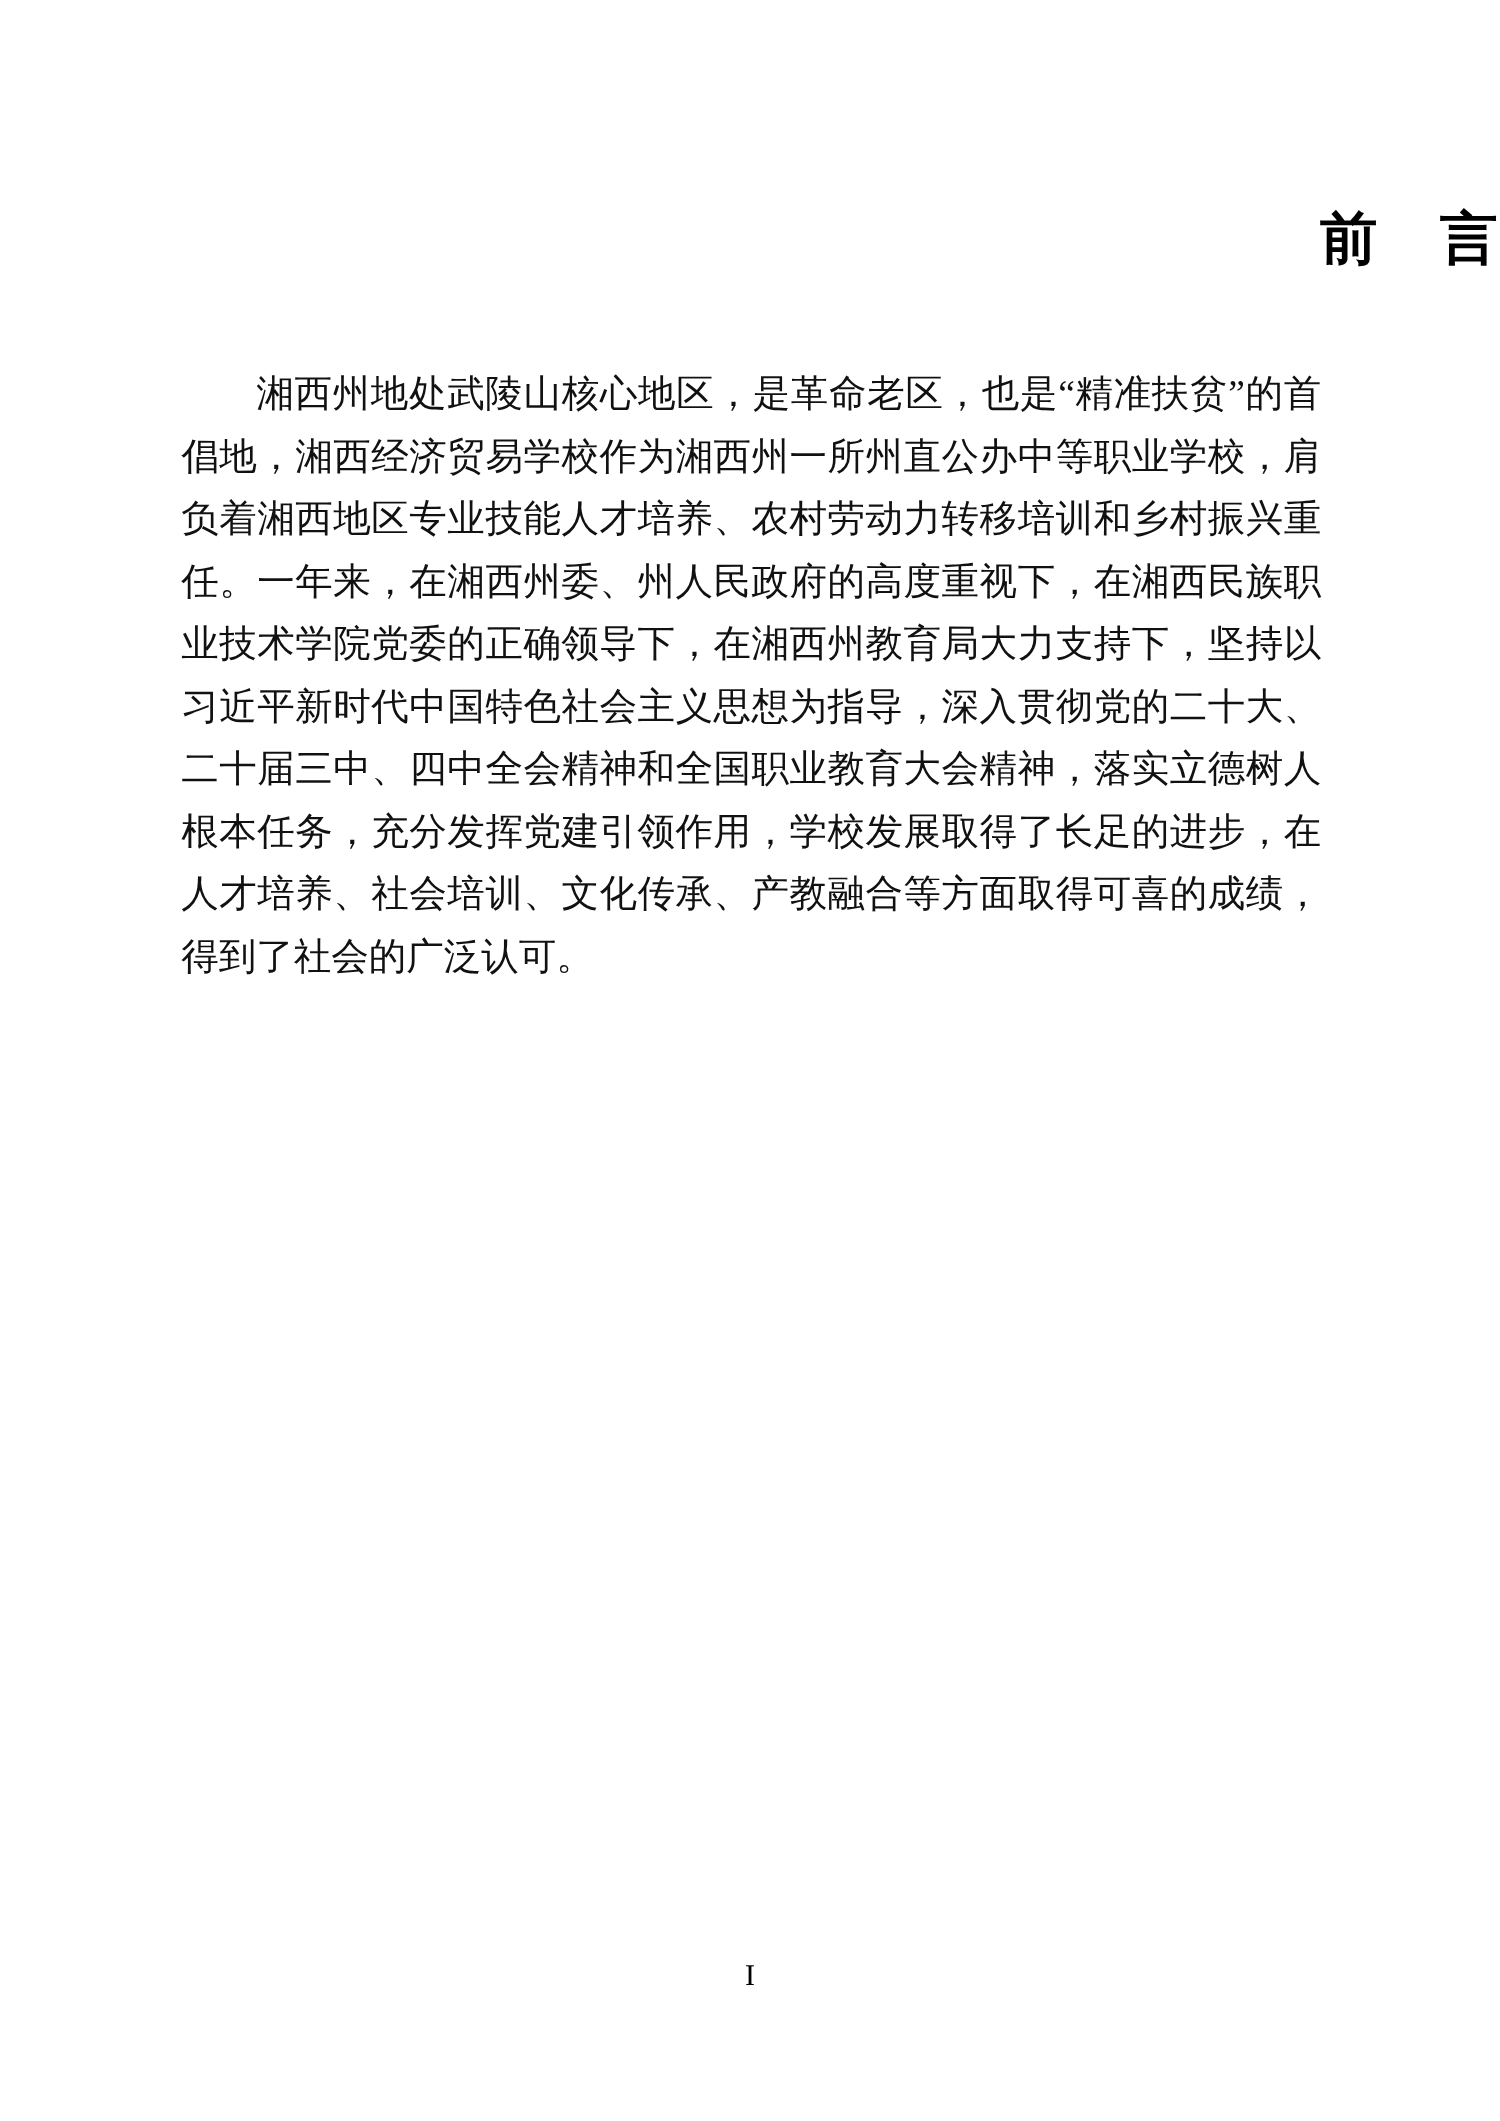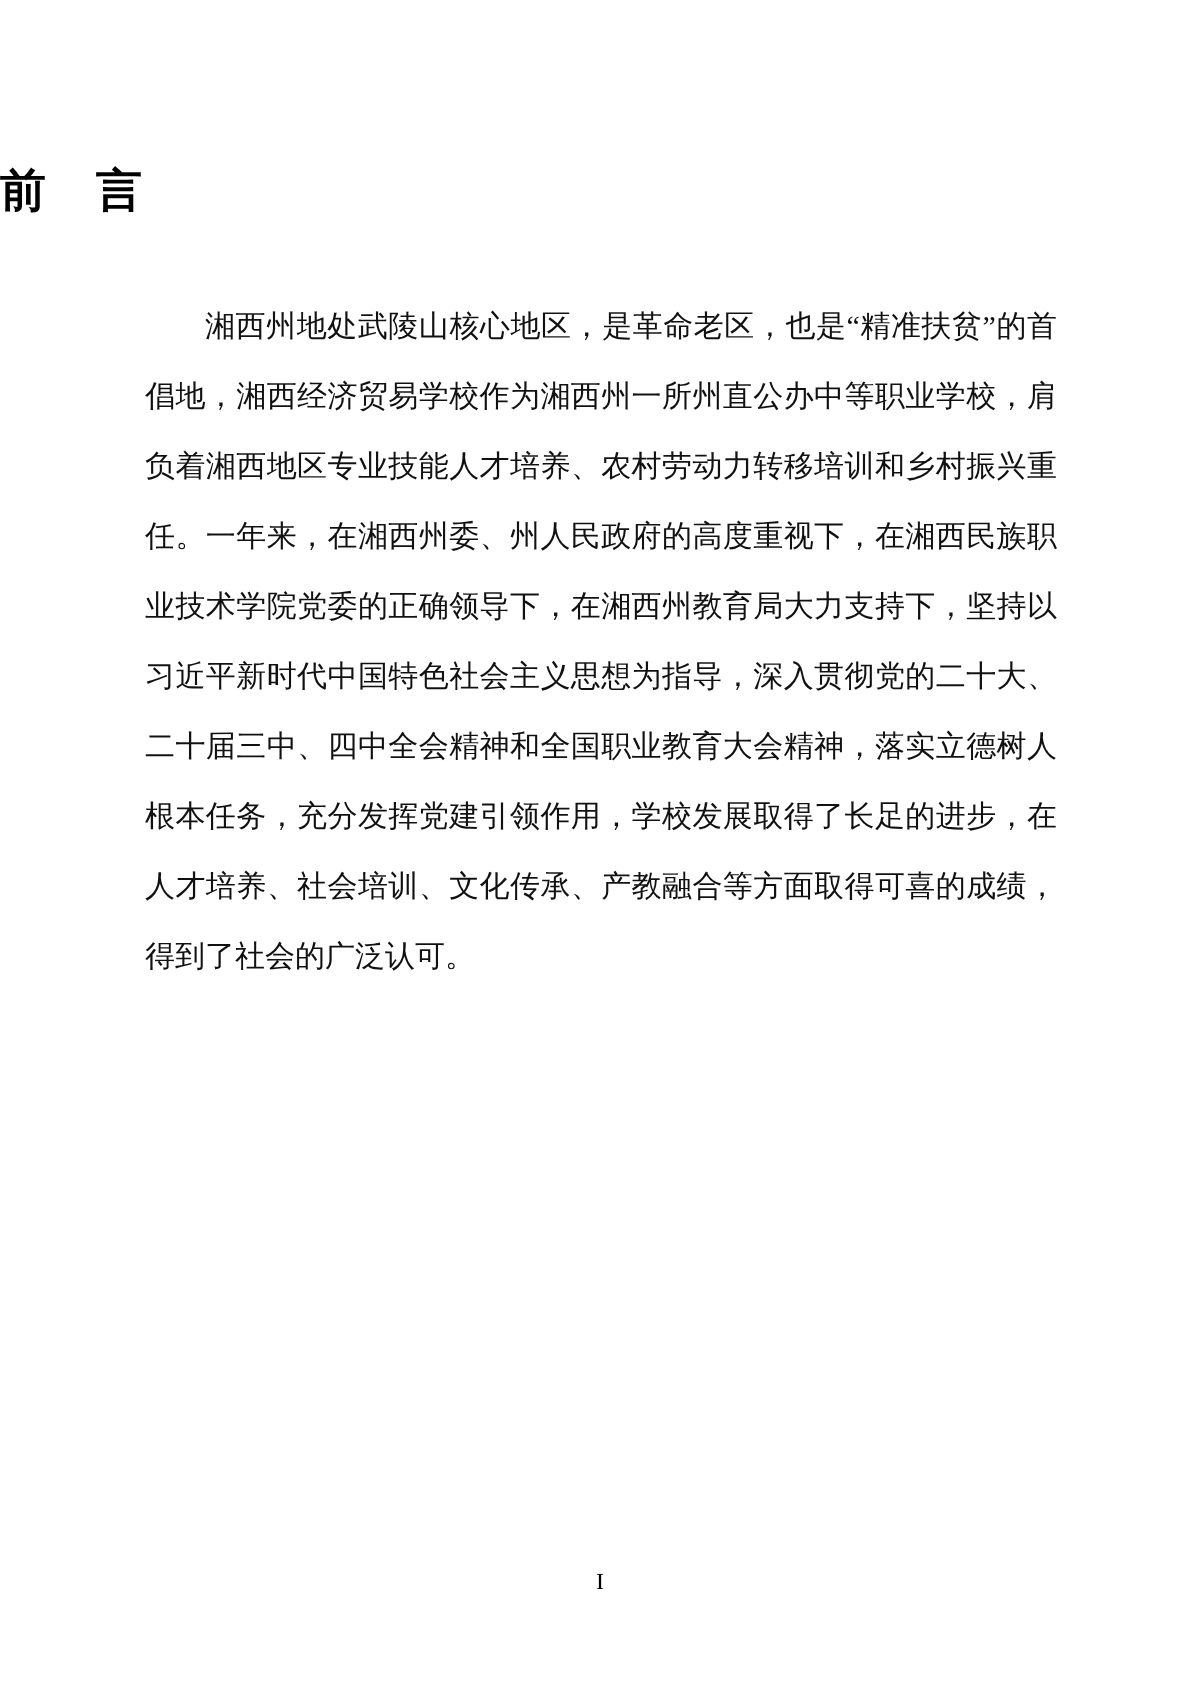"前 言" .doc-title { text-align: left -> right }
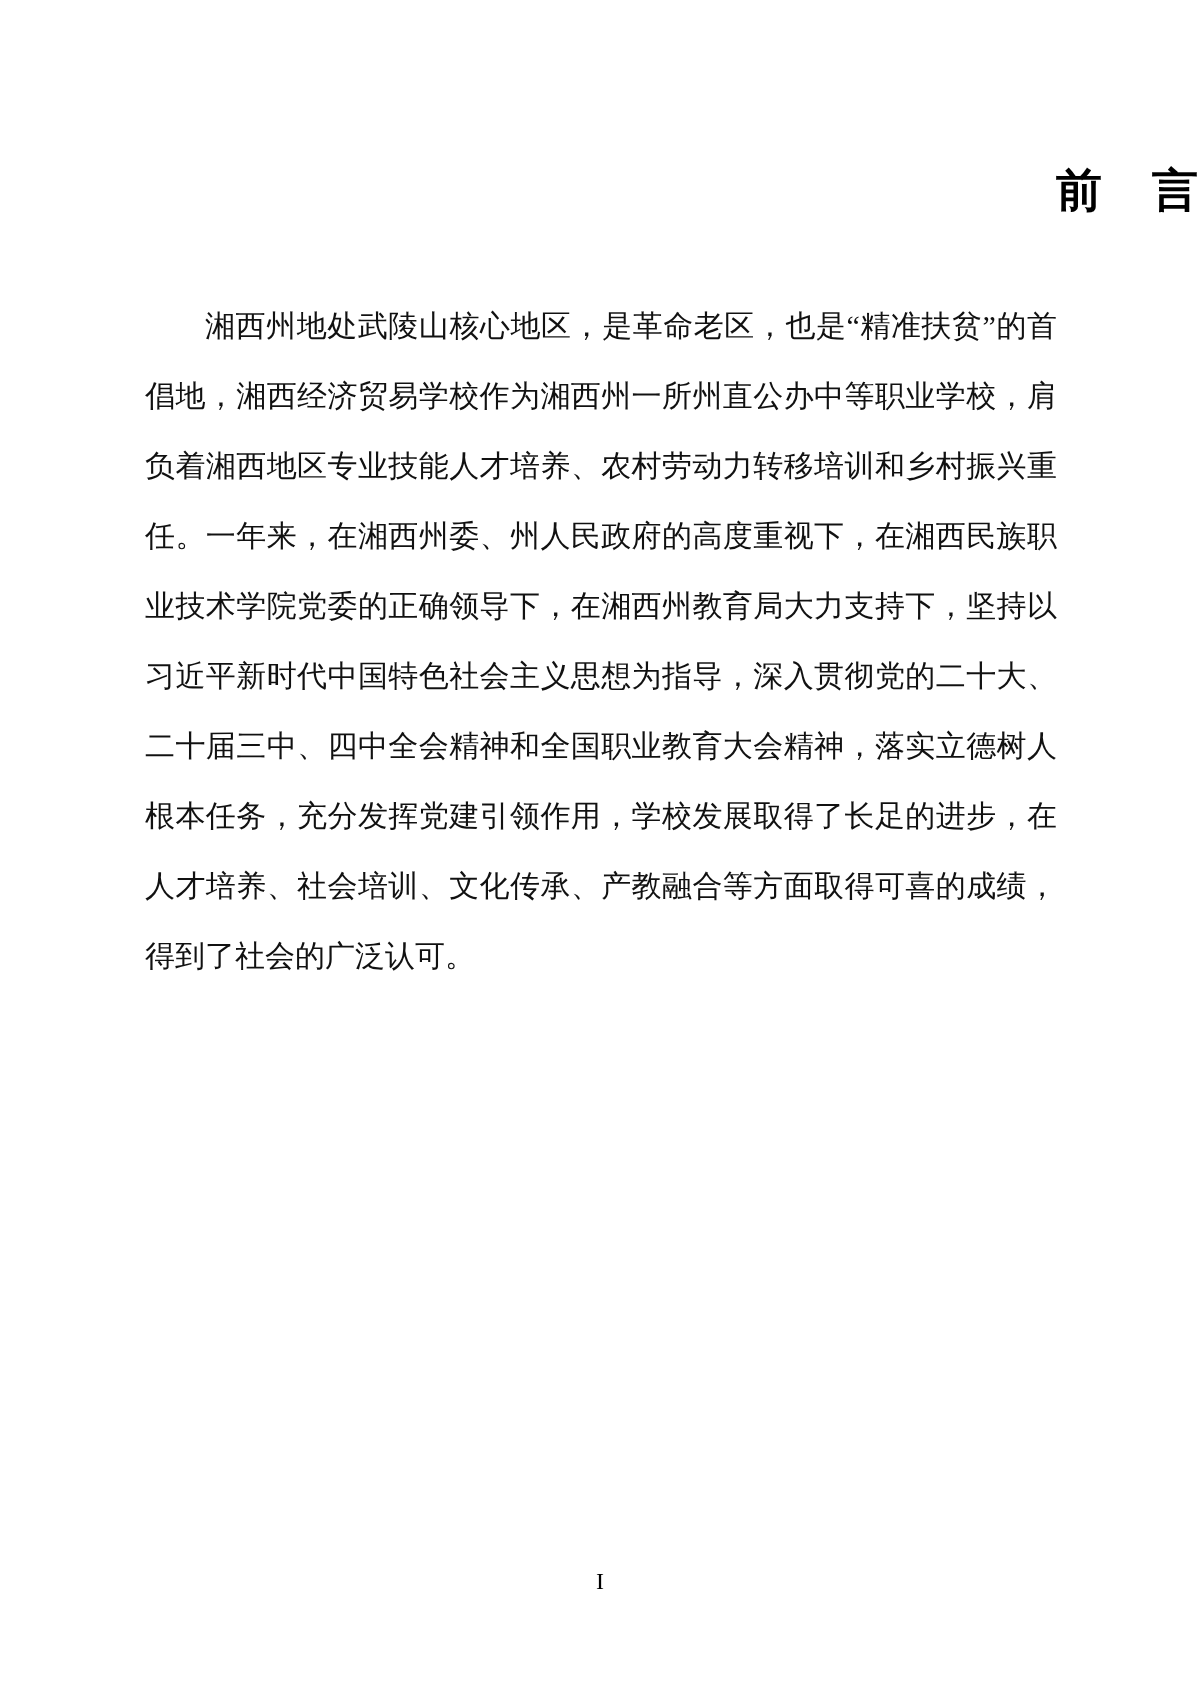"湘西州地处武陵山核心地区，是革命老区，也是“精准扶贫”的首倡地，湘西经济贸易学校" .doc-body { line-height: 70px -> 50px }
